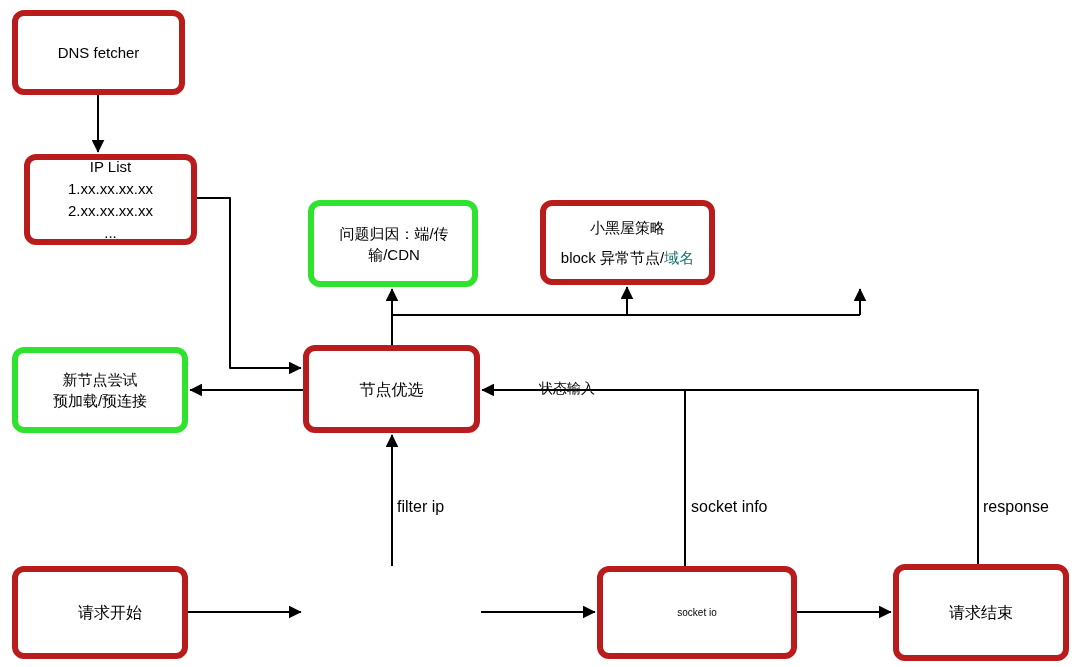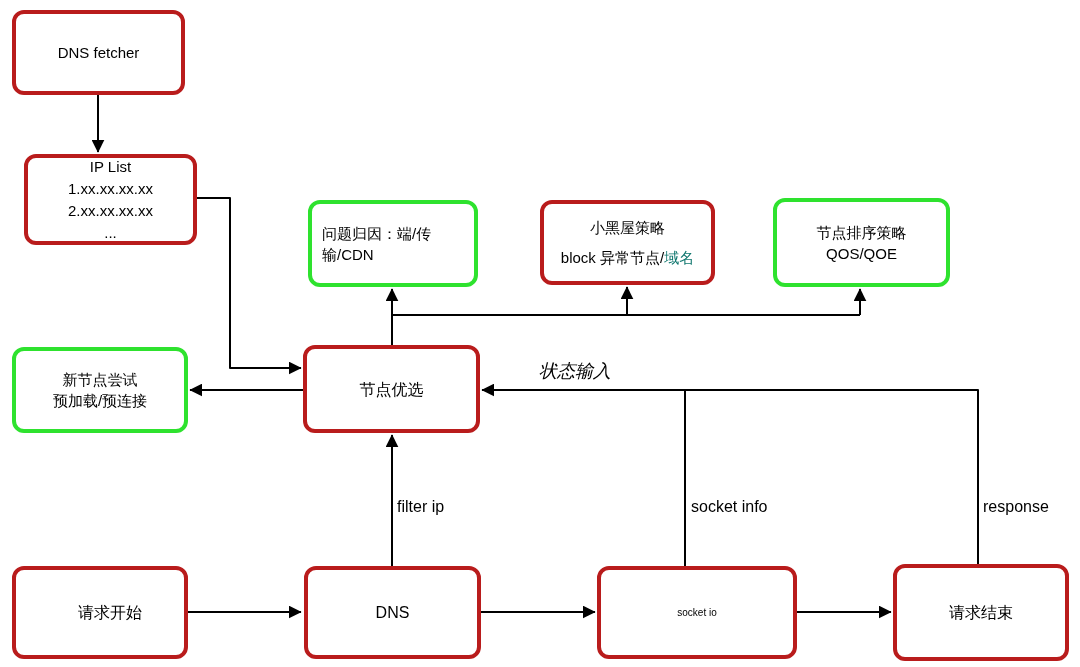"DNS fetcher" .node { border: 4px solid #b91c1c -> 6px solid #b91c1c; text-align: left -> center }
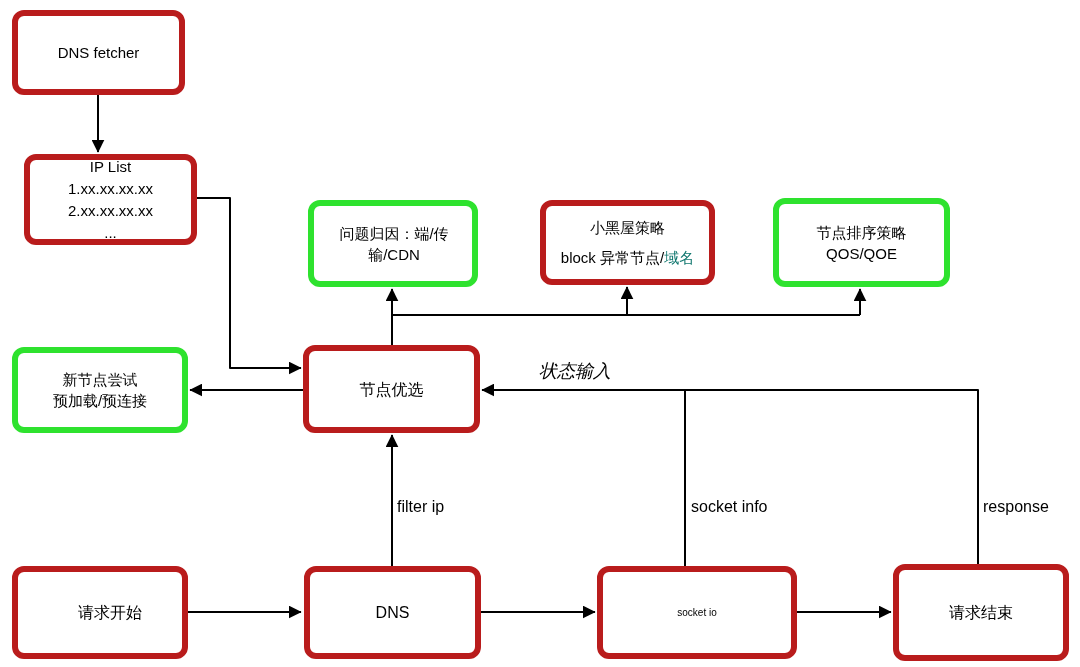"节点排序策略" div.node { html: <div> <span>节点排序策略</span> <span>QOS/QOE</span> </div> -> none }
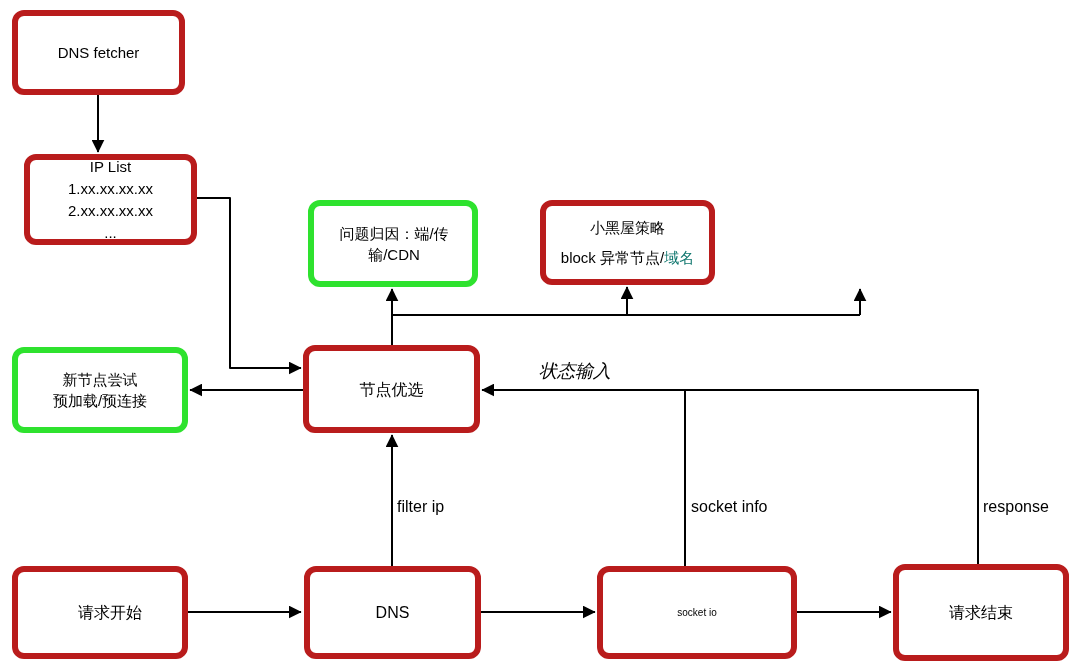"状态输入" #l-state-input { font-size: 18px -> 14px; font-style: italic -> none; top: 359px -> 380px }
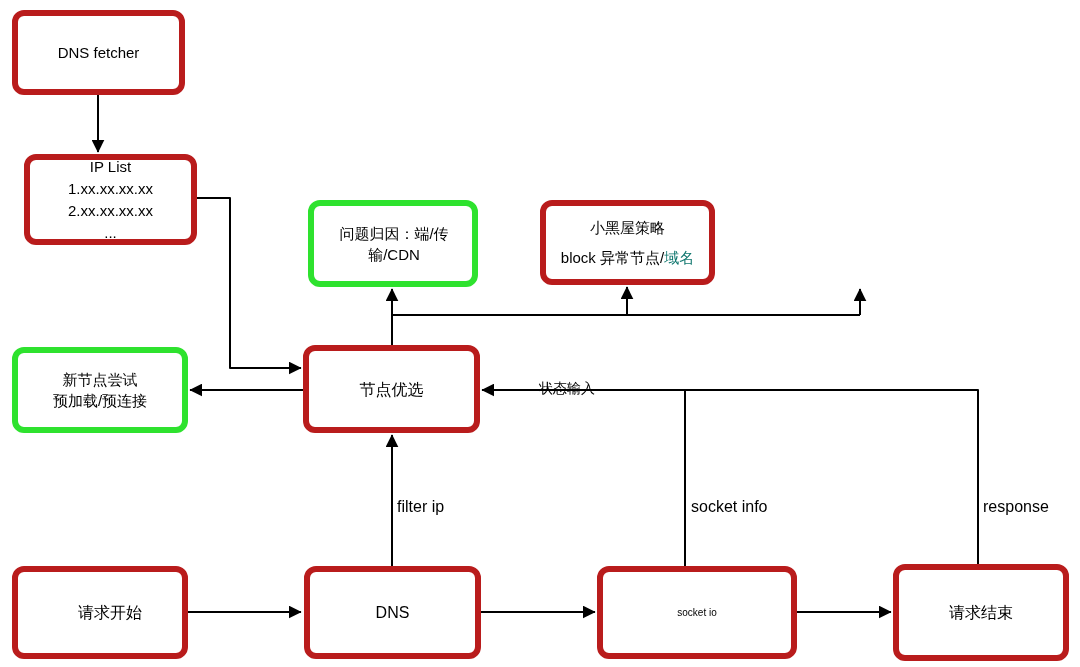"DNS" div.node { html: <div> <span>DNS</span> </div> -> none }
